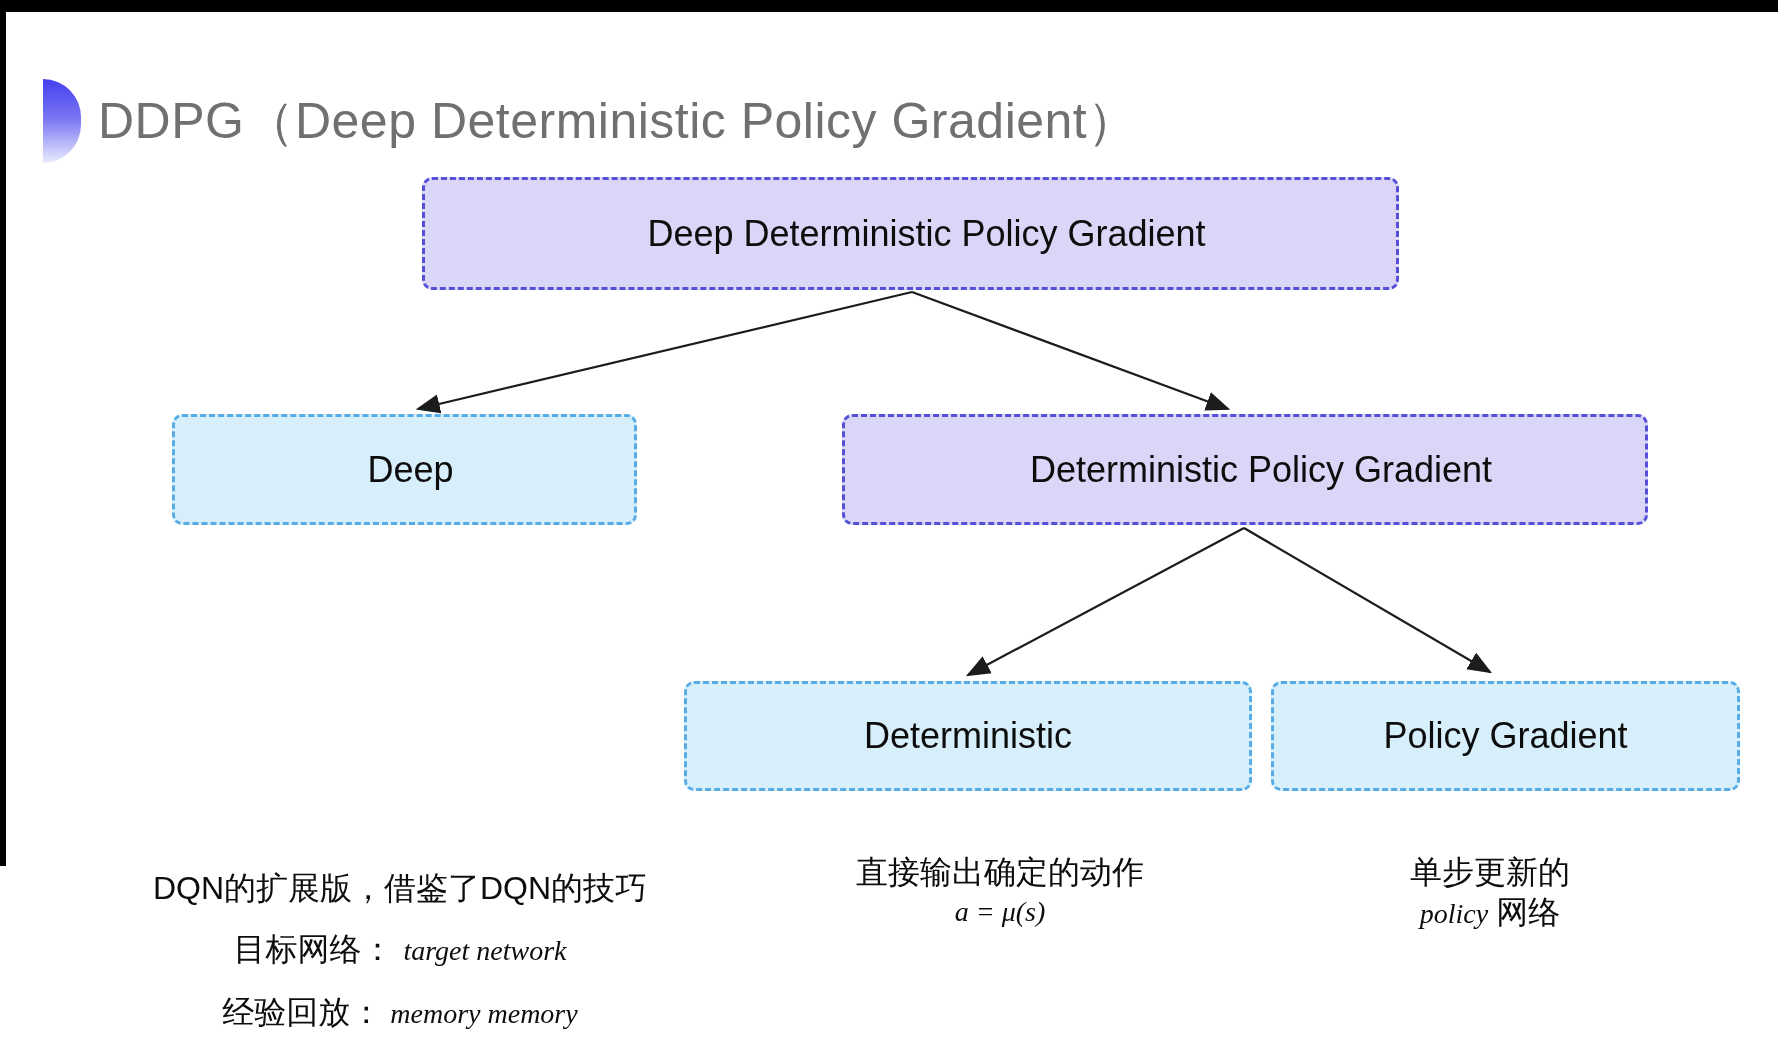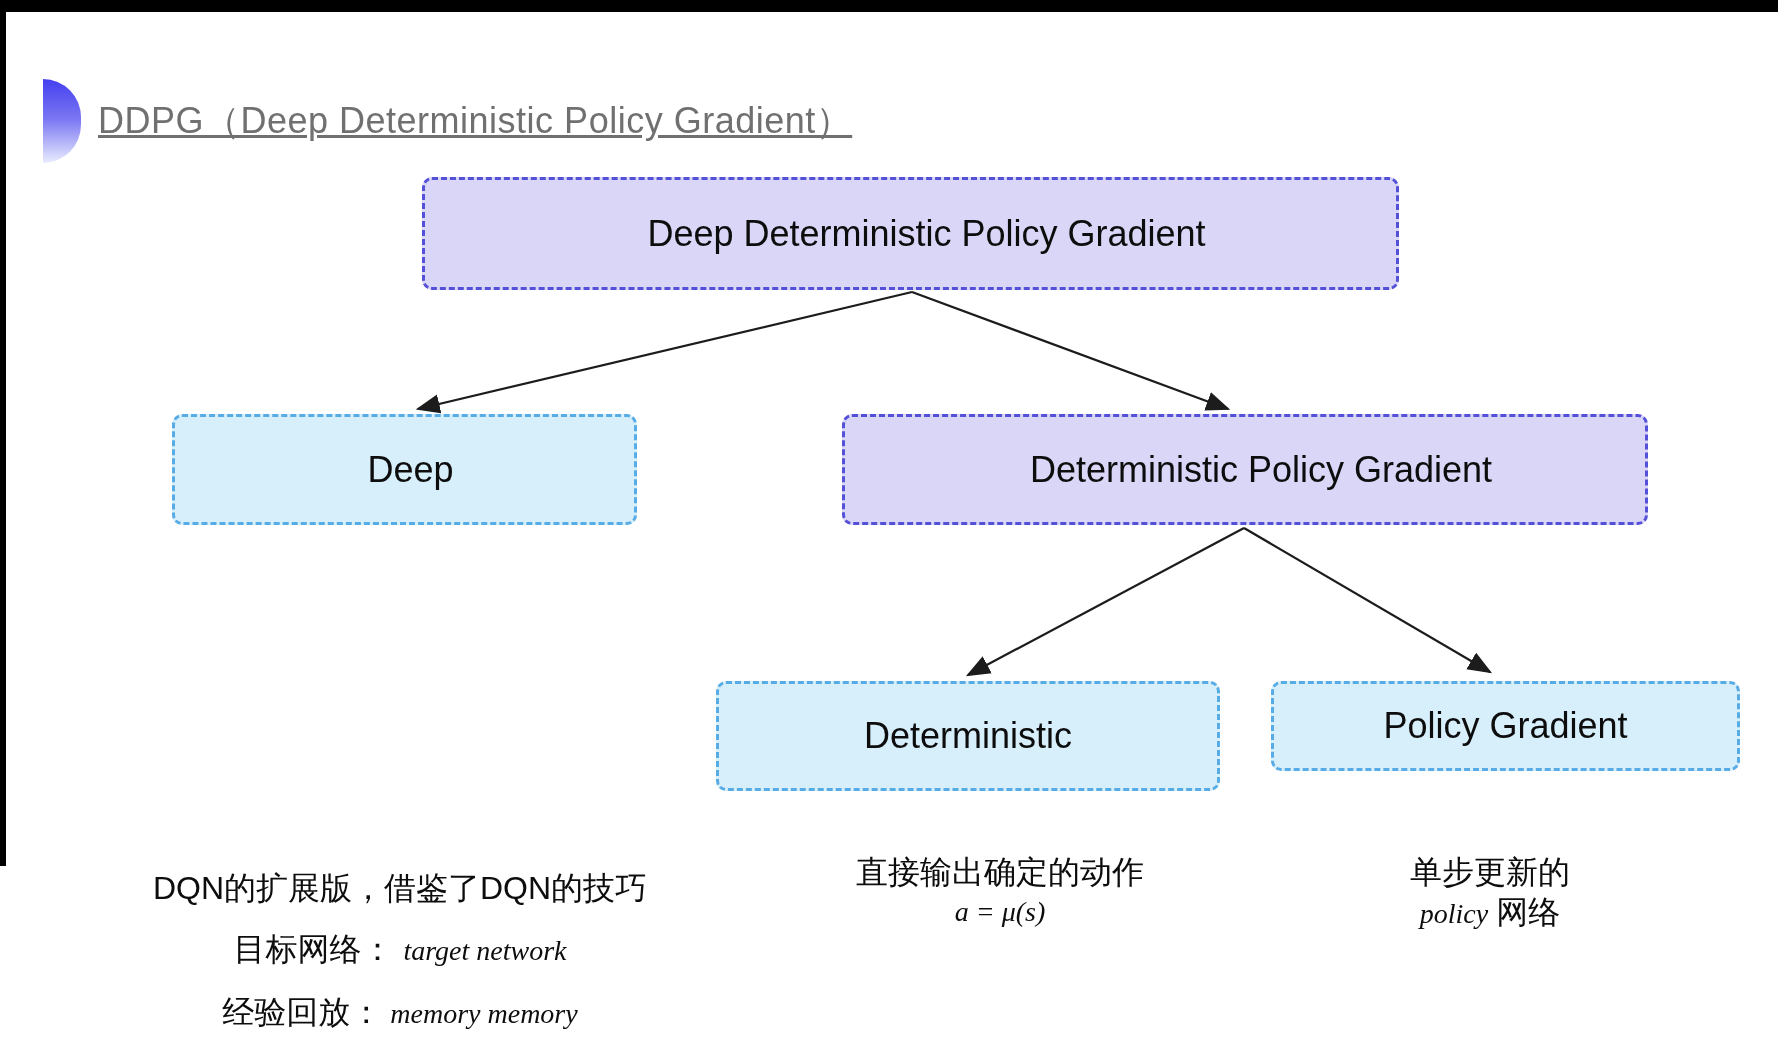"DDPG（Deep Deterministic Policy Gradient）" .page-title { font-size: 36px -> 50px; text-decoration: underline -> none }
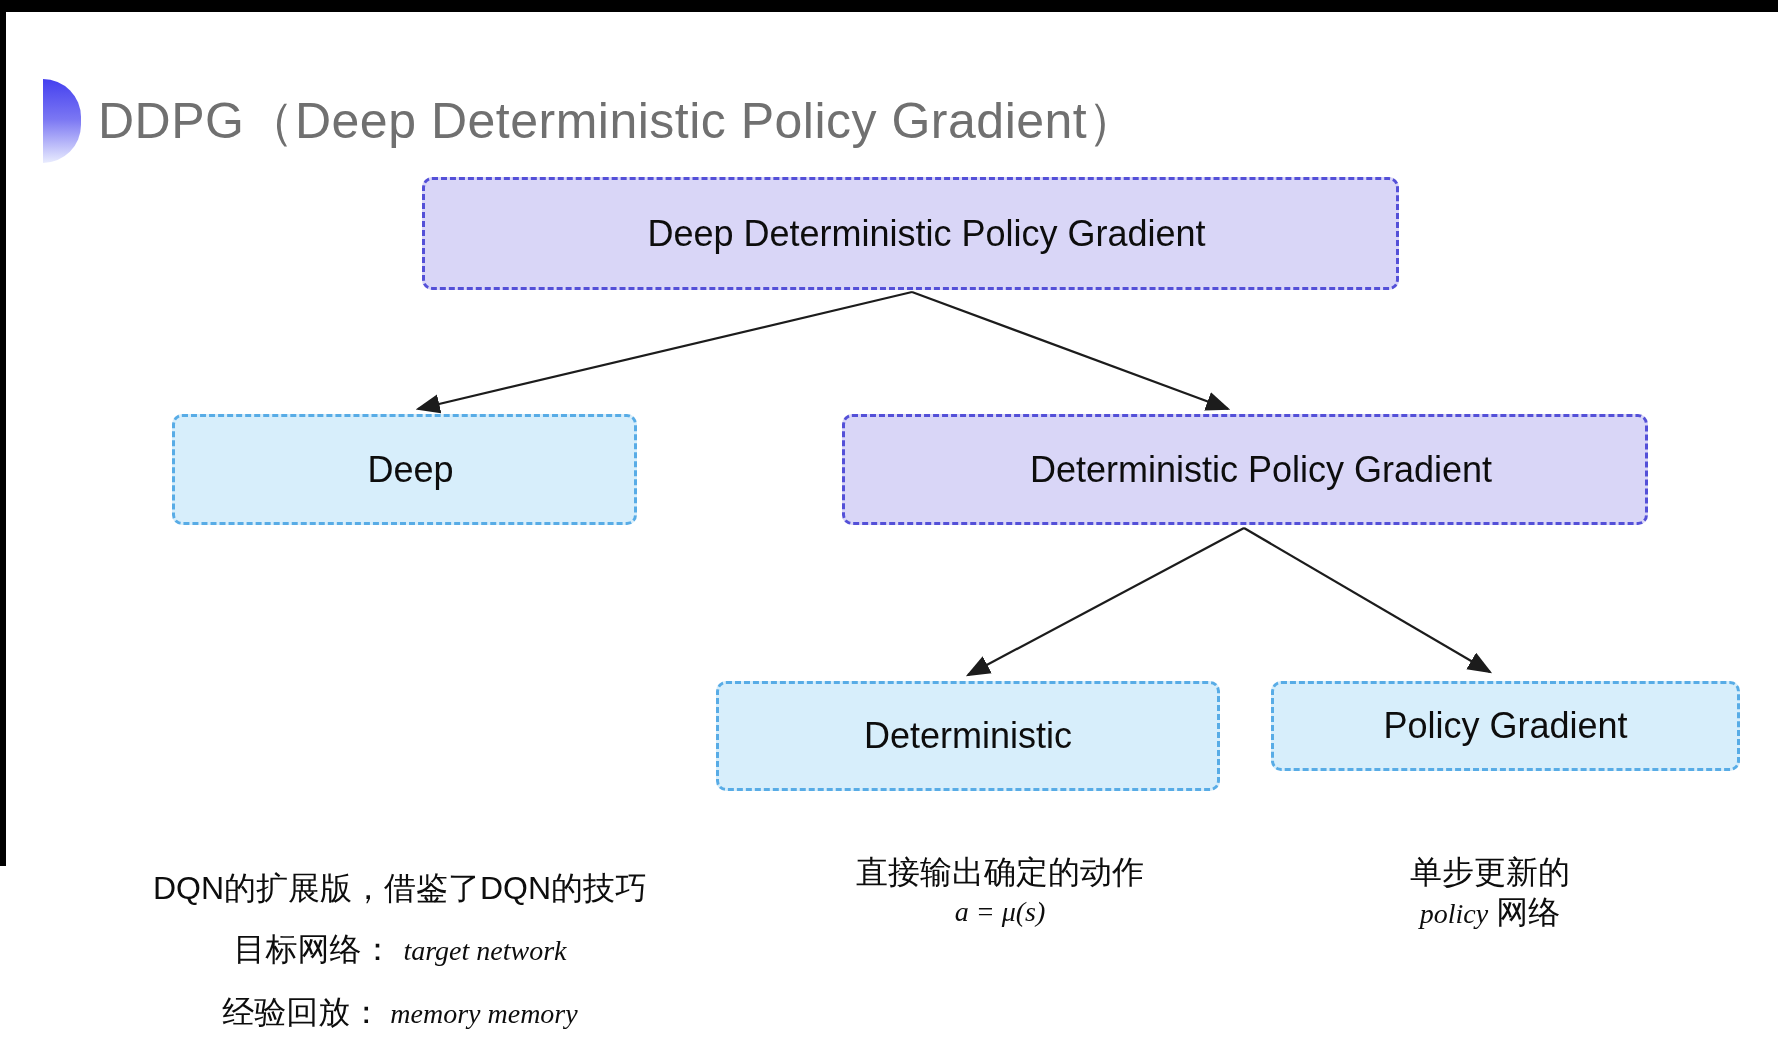"Deterministic" .node-det { left: 716px -> 684px; width: 504px -> 568px }
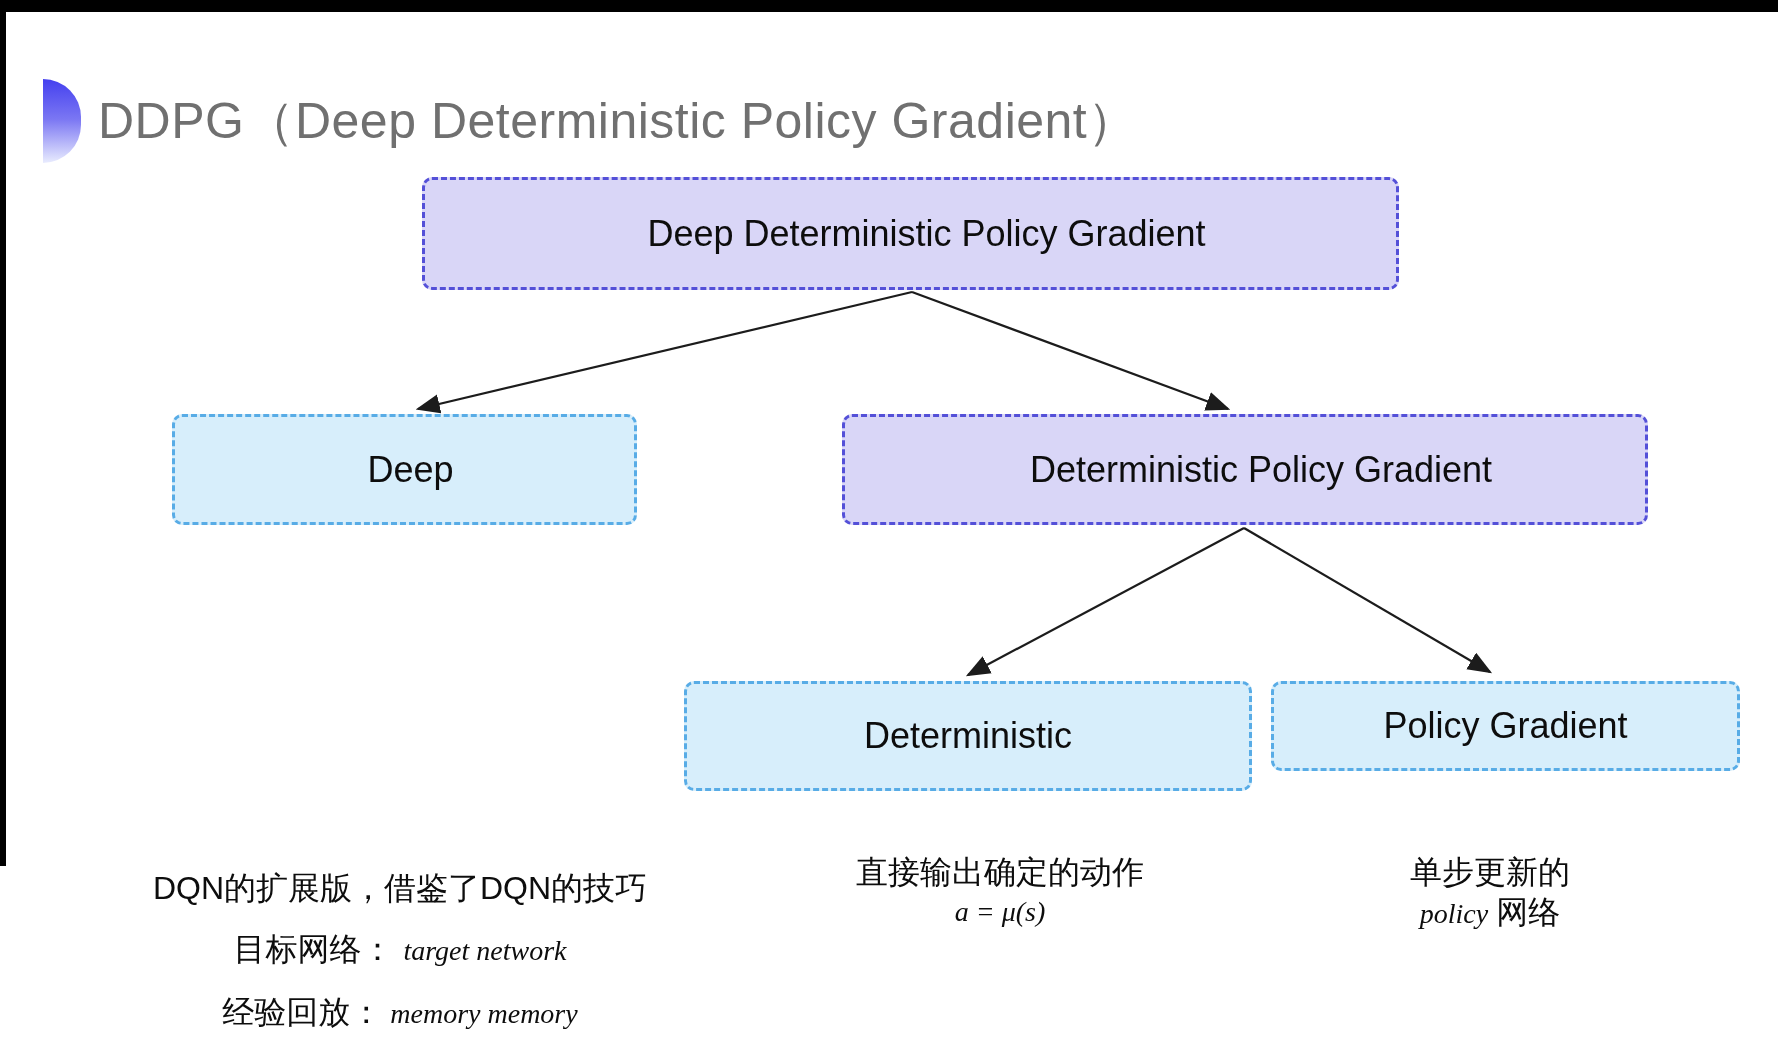"Policy Gradient" .node-pg { height: 90px -> 110px }
